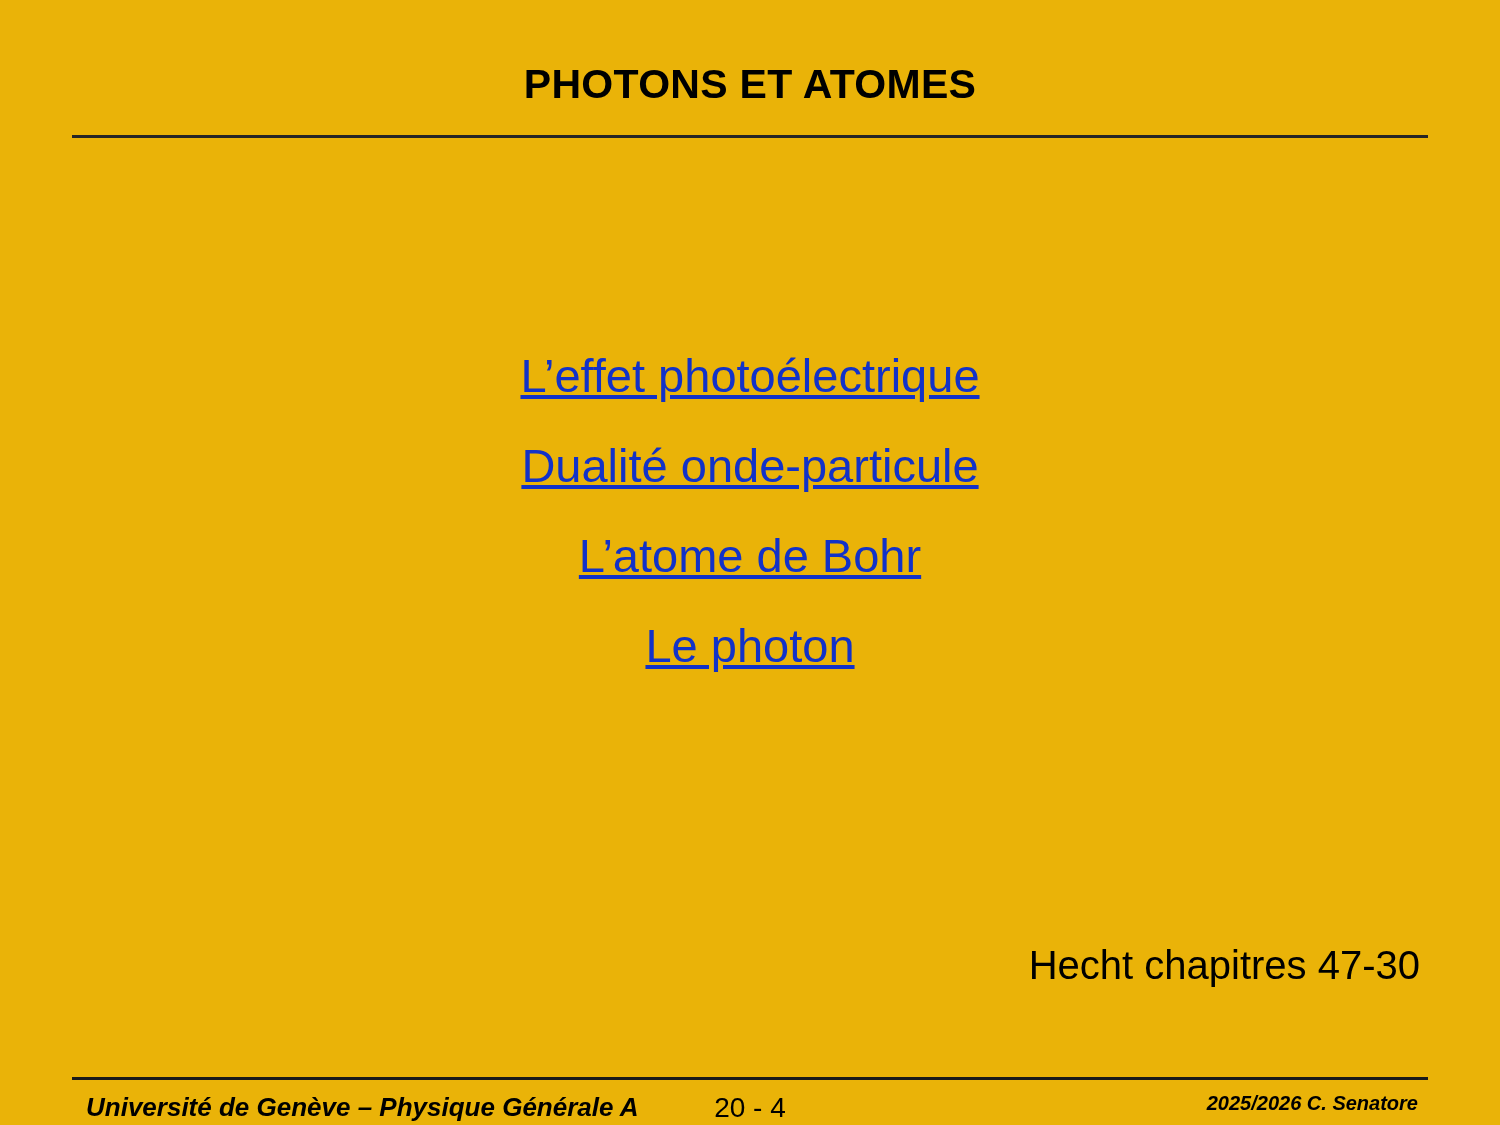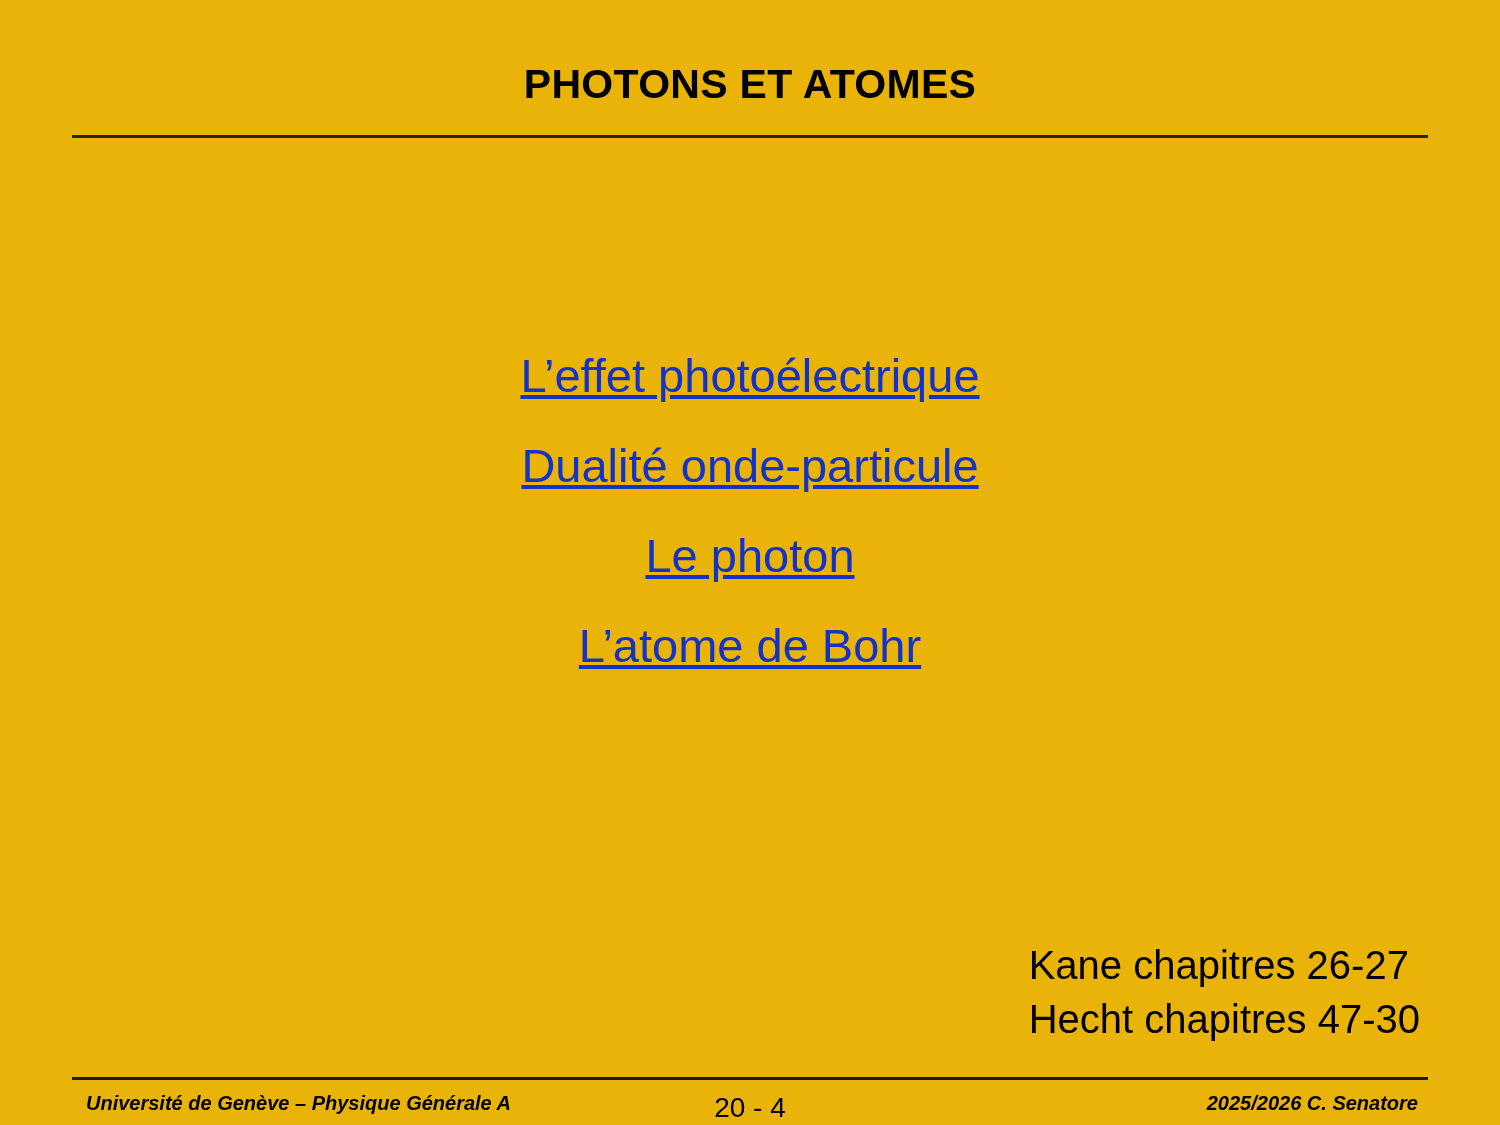"Le photon" div.topic-line { order: before "L’atome de Bohr" -> after "L’atome de Bohr" }
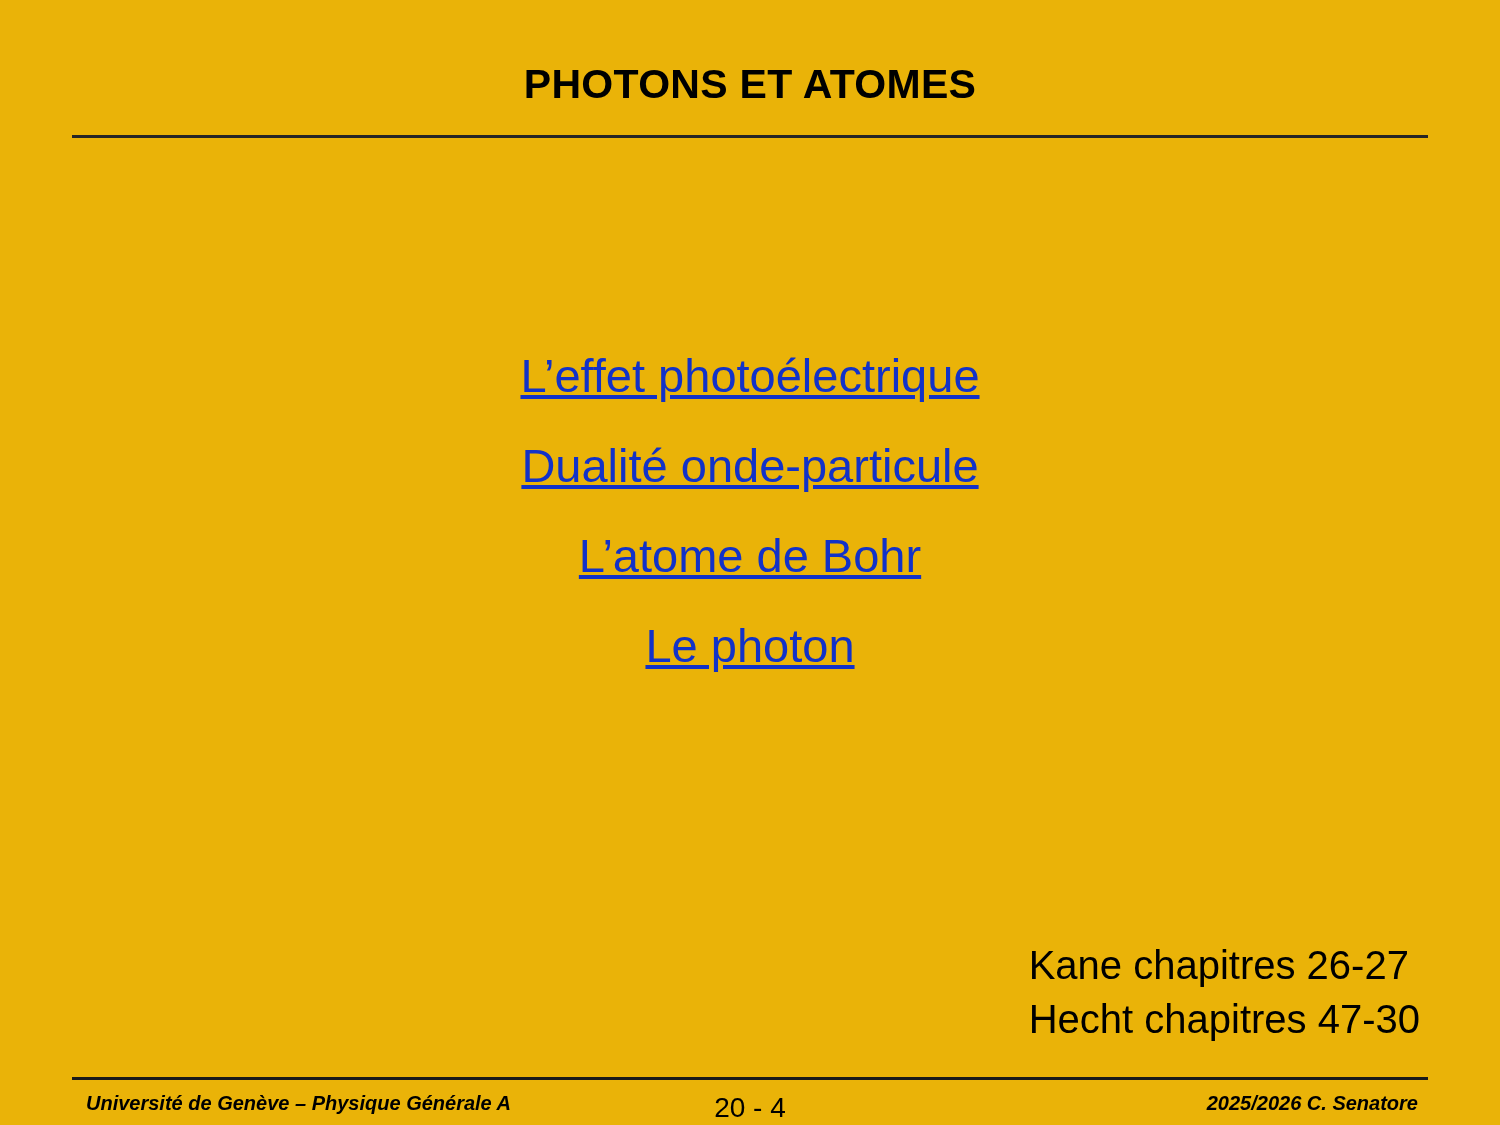"Kane chapitres 26-27" span.ref-line { html: <span>Kane chapitres 26-27</span> -> none }
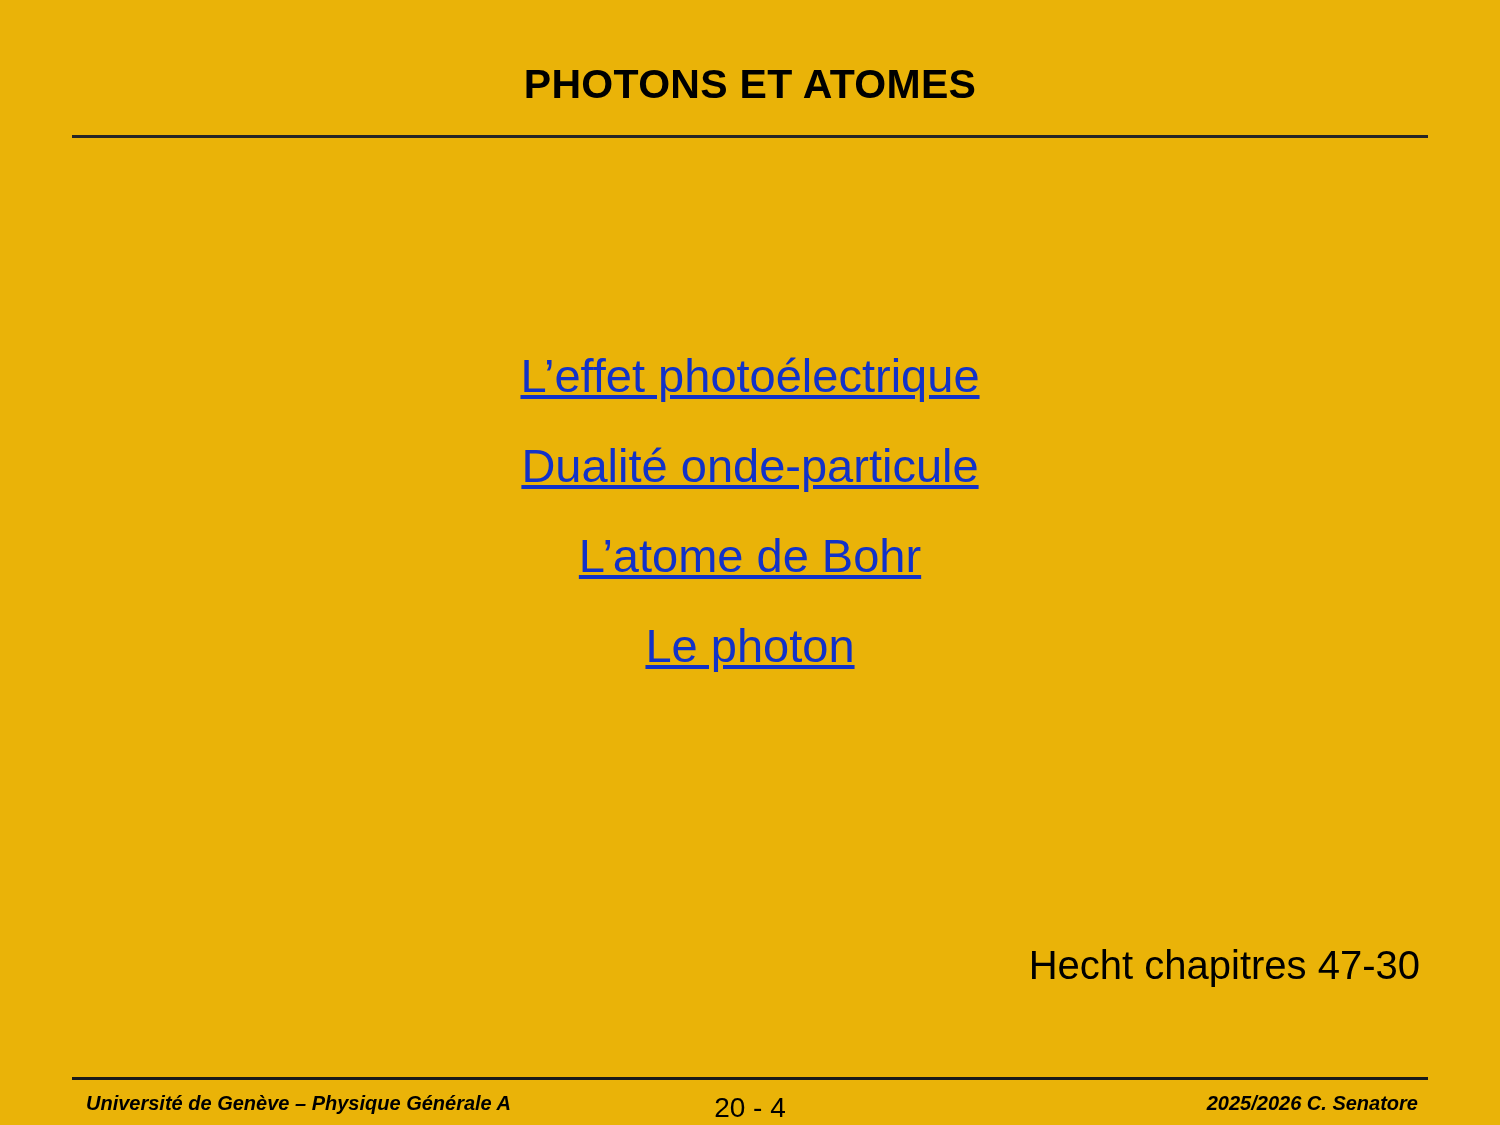"Université de Genève – Physique" .footer-left { font-size: 20px -> 26px }
